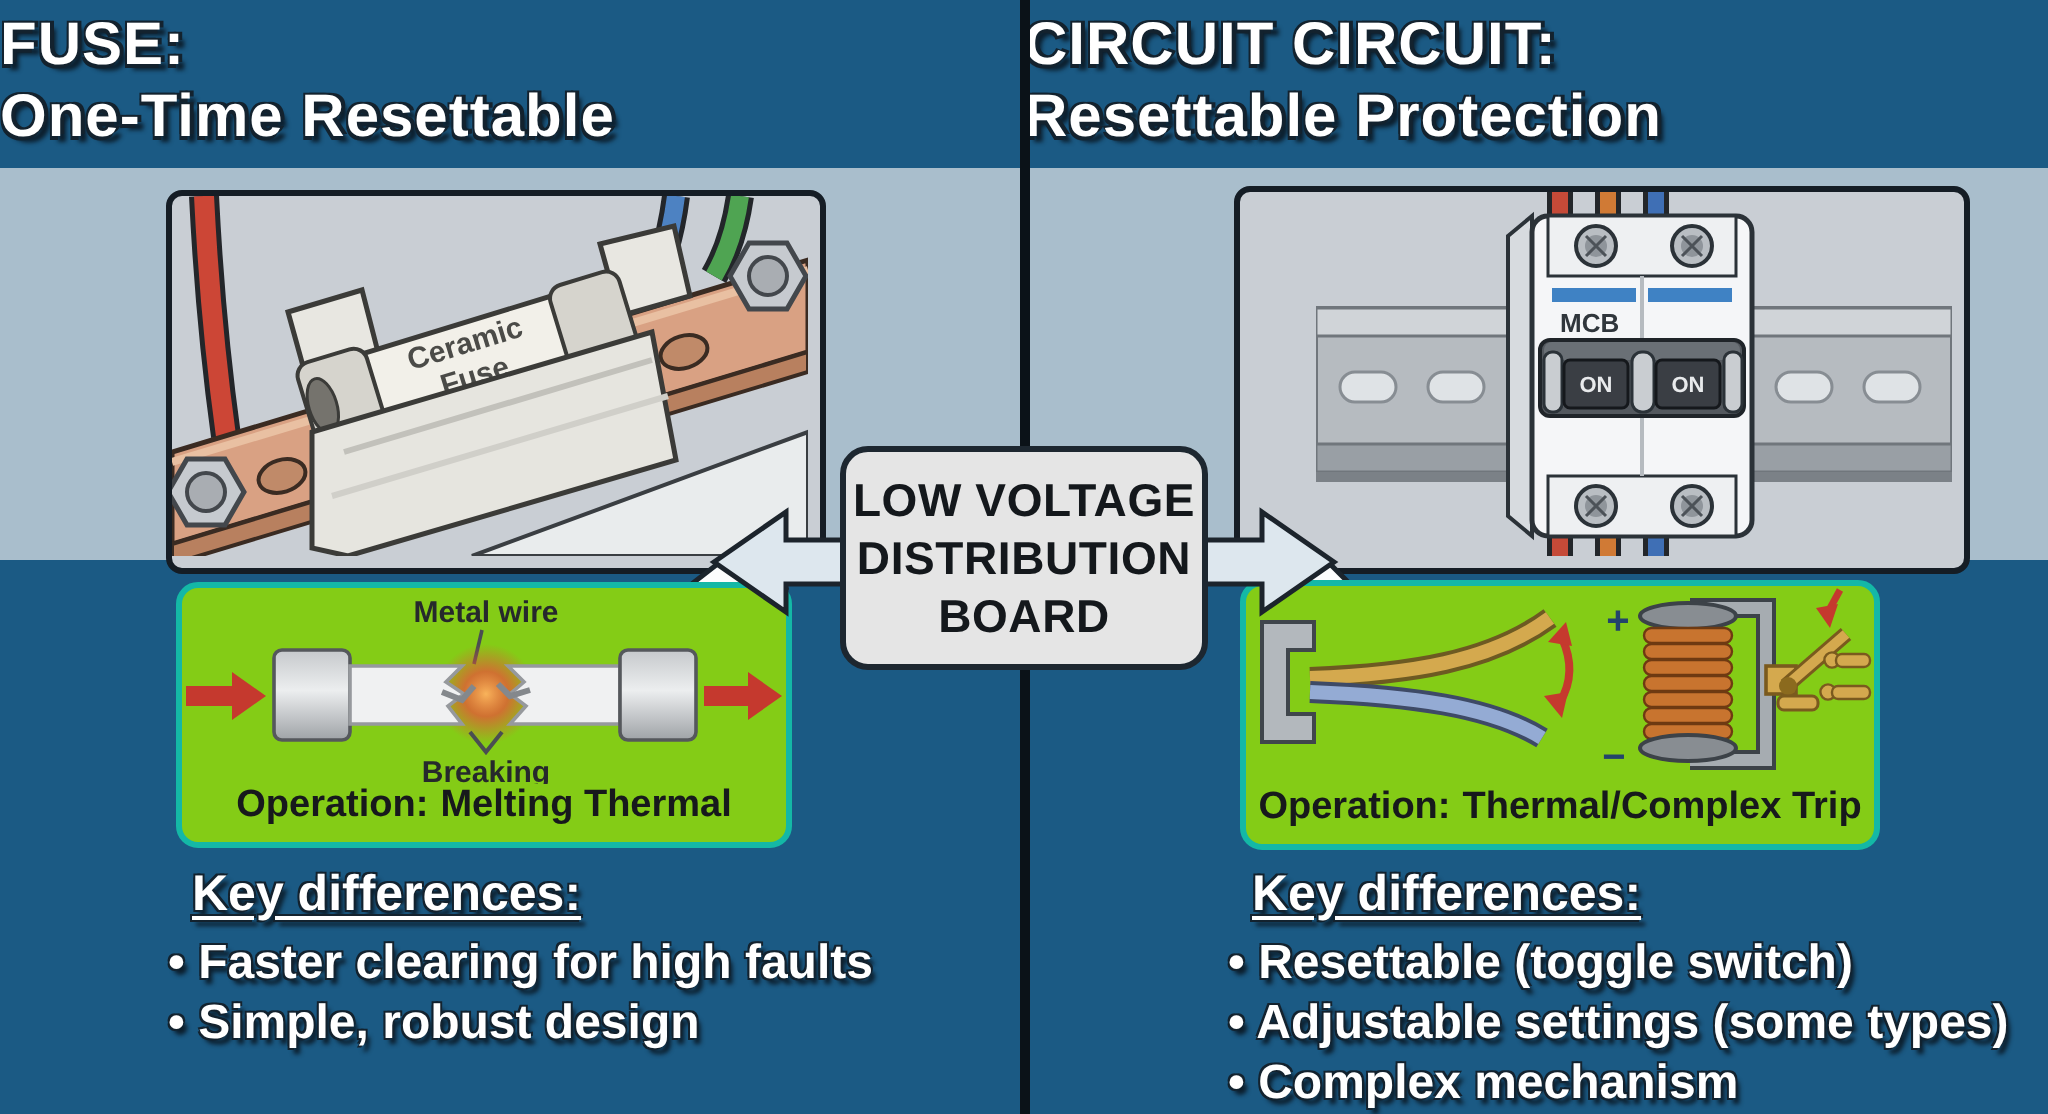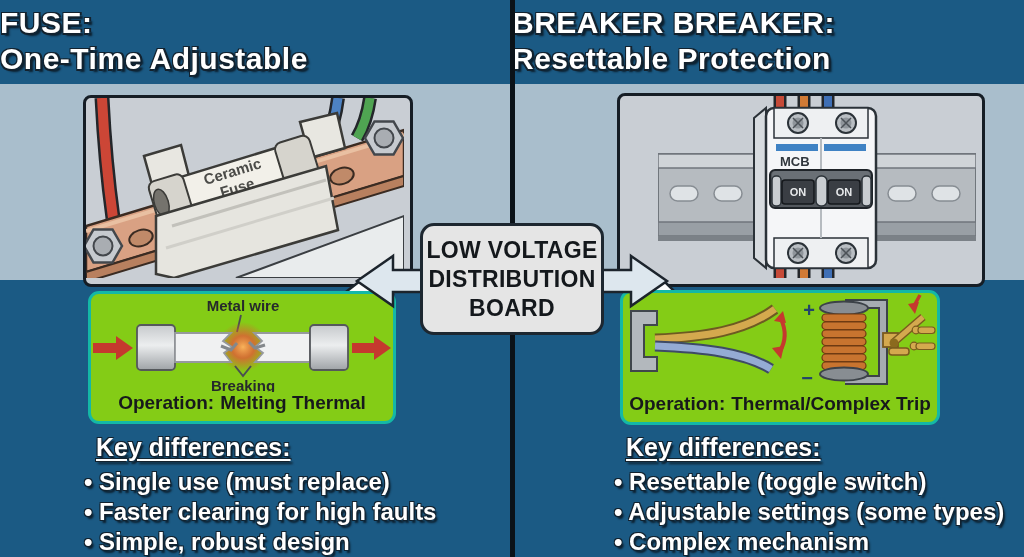"BREAKER BREAKER:" div { text: BREAKER BREAKER -> CIRCUIT CIRCUIT }
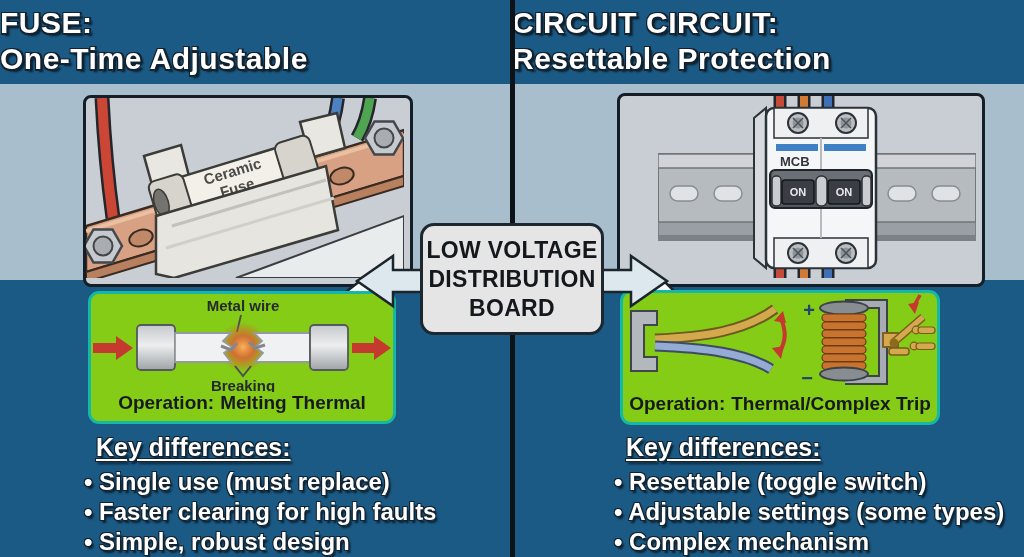"One-Time Adjustable" div { text: Adjustable -> Resettable }
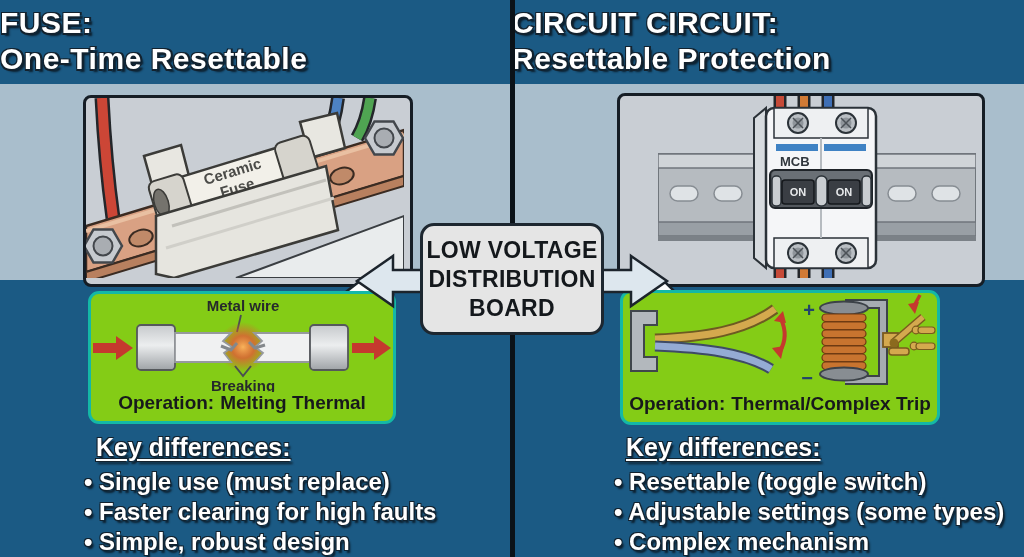"• Single use (must replace)" li { html: <li>• Single use (must replace)</li> -> none }
